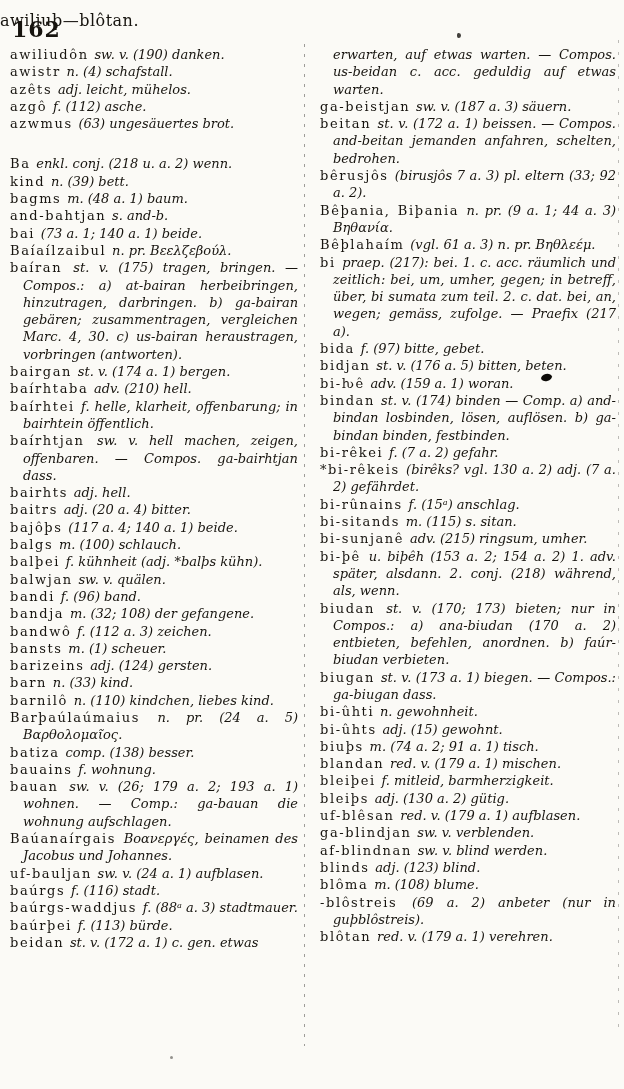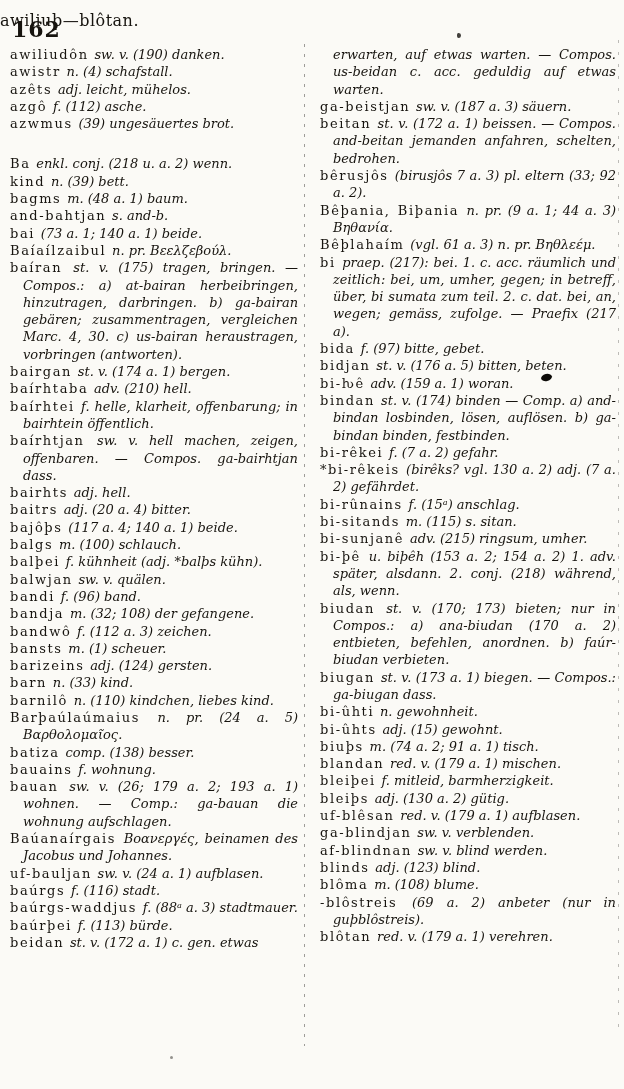"(39) ungesäuertes brot." span.body { text: 39 -> 63 }
